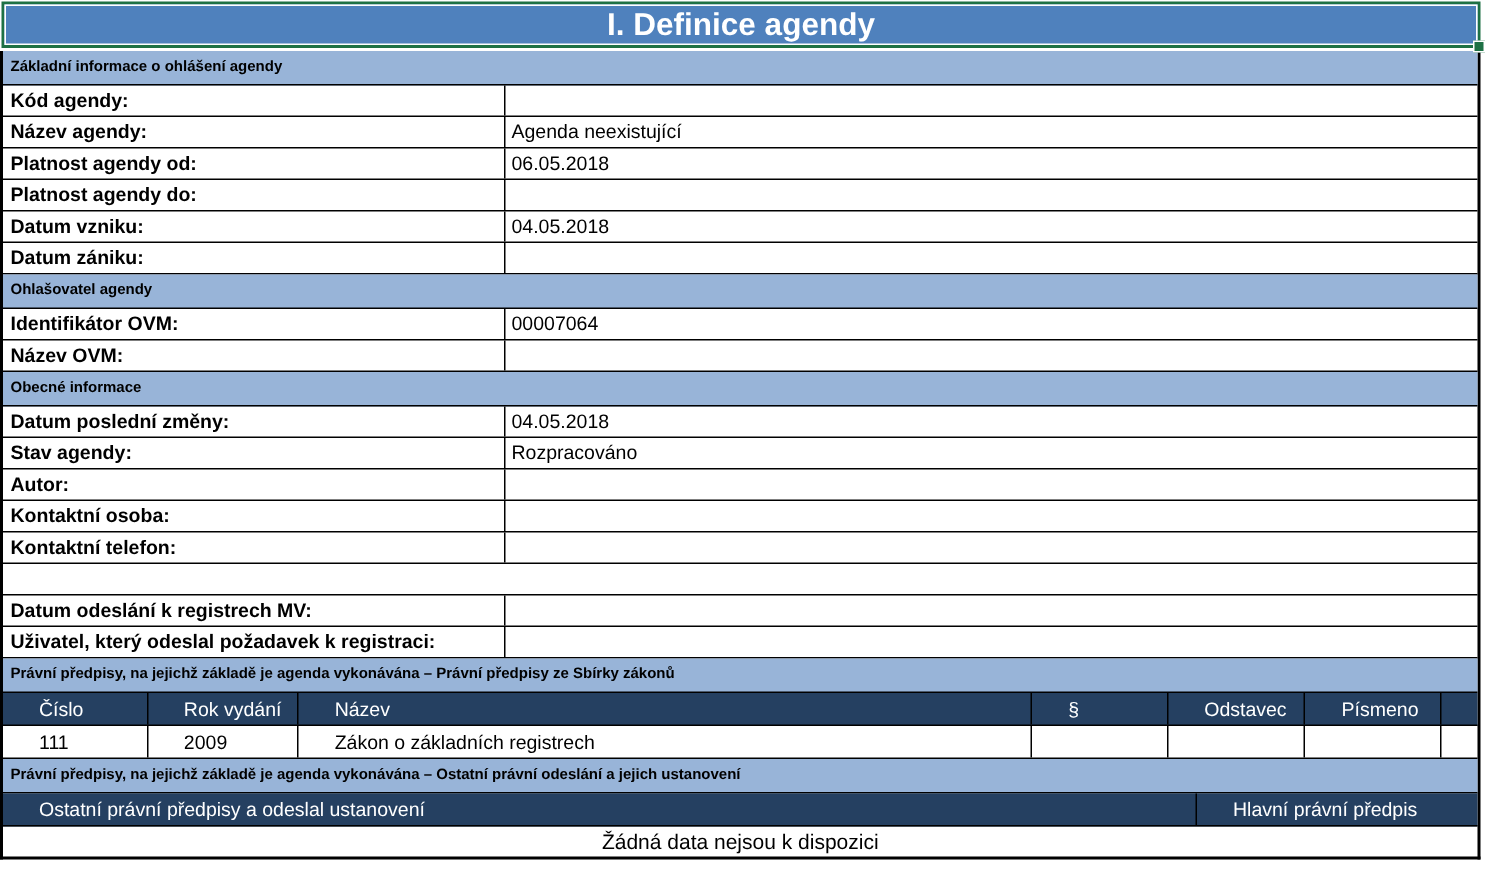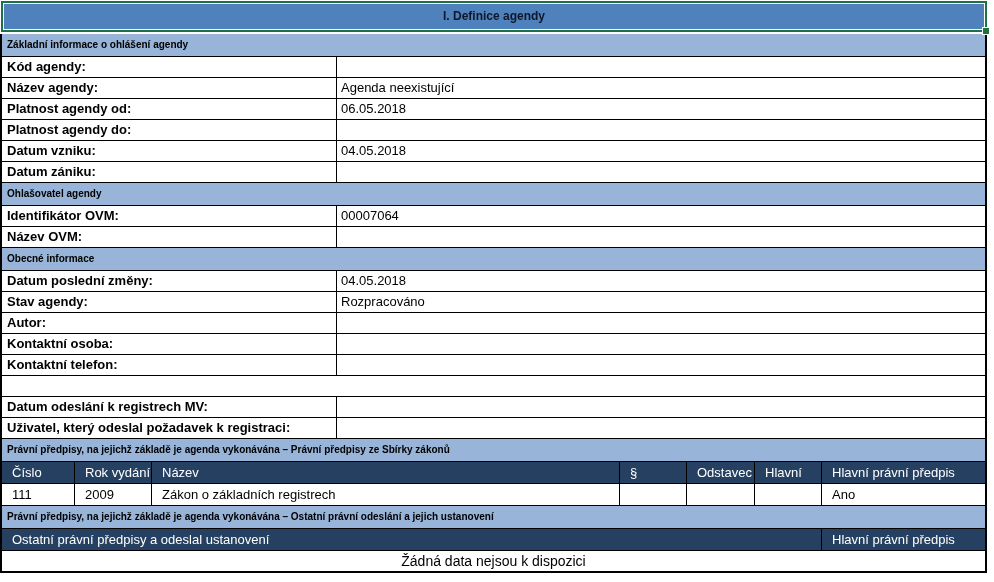"I. Definice agendy" .title-bar { color: #0f172a -> #ffffff; font-size: 12px -> 21px }
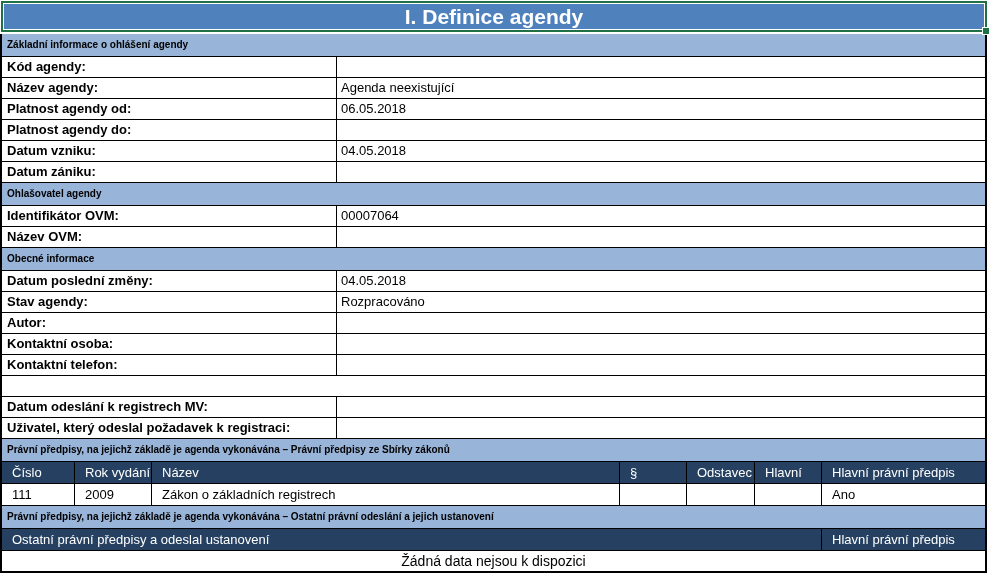"Číslo" .trow > div { margin-left: none -> 24px; padding-left: 10px -> 0 }
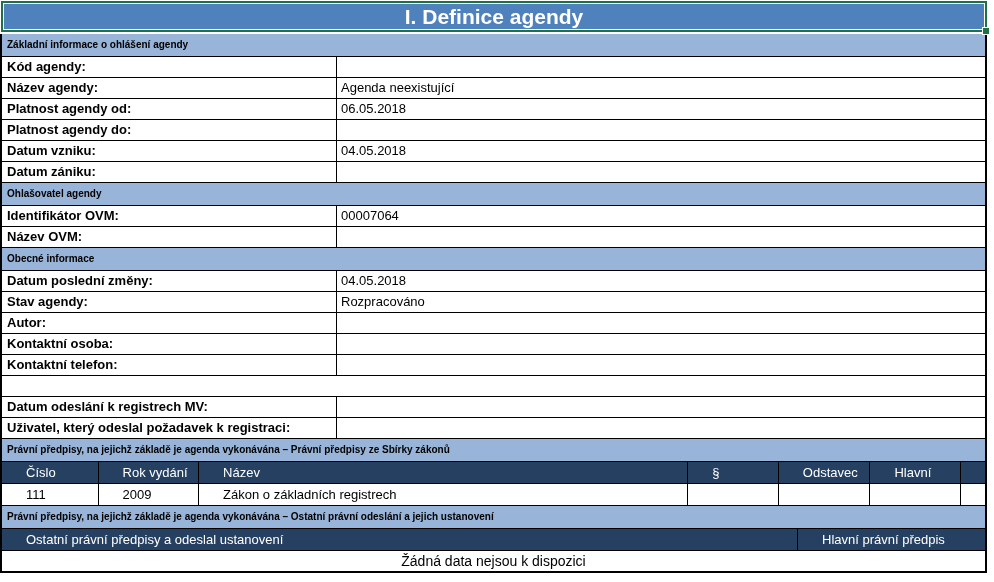"Hlavní" div.c6 { text: Hlavní -> Písmeno }
